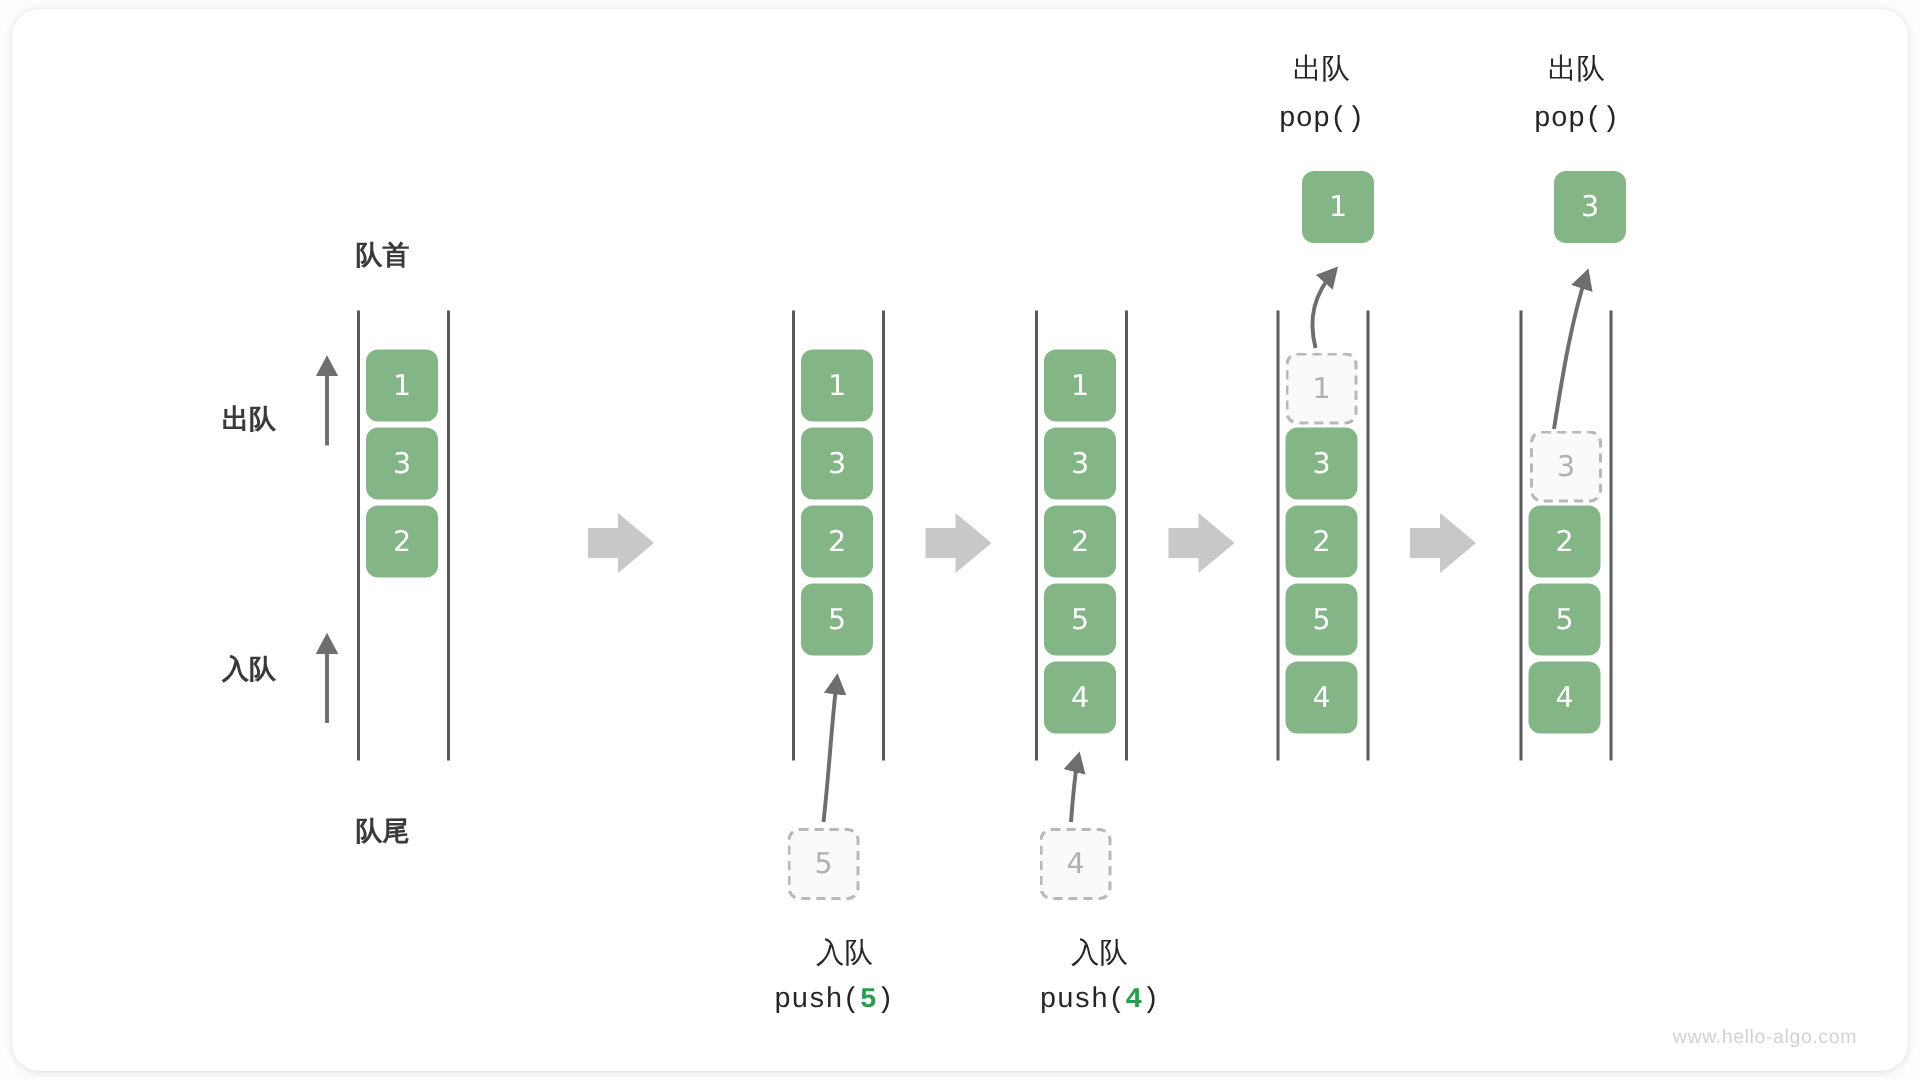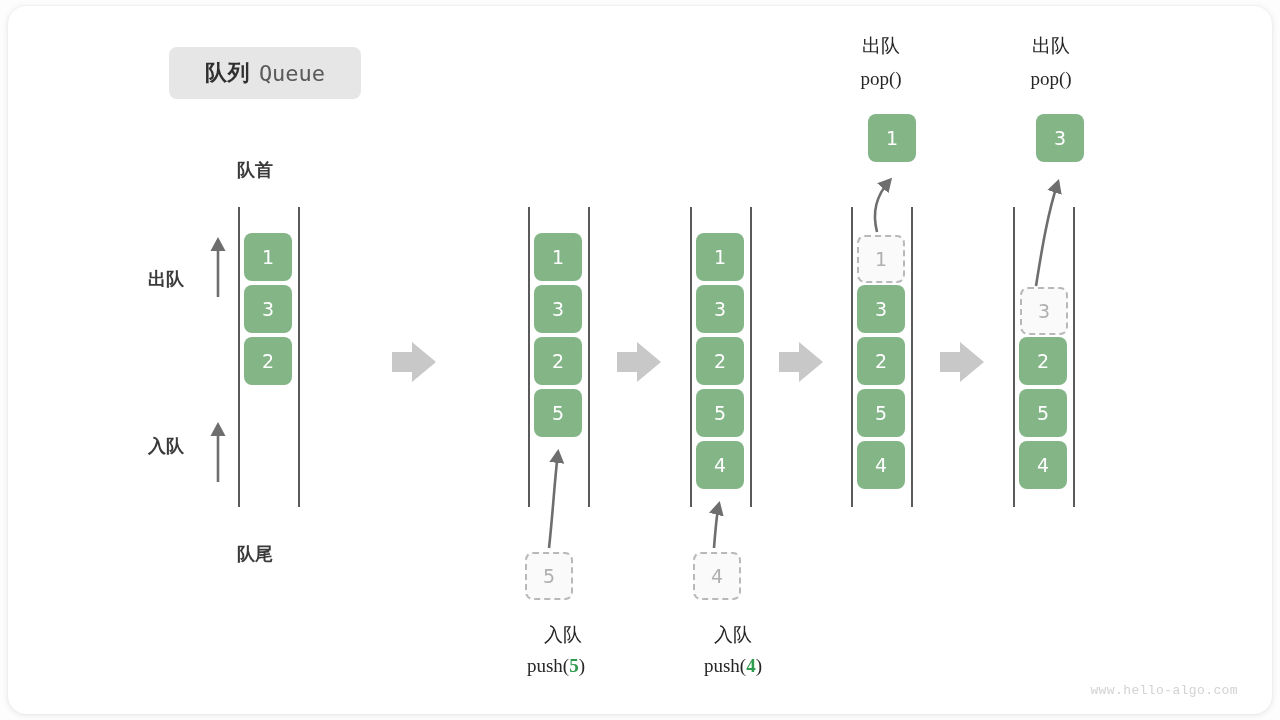"队列" div.title-badge { html: <div> <span>队列</span> <span>Queue</span> </div> -> none }
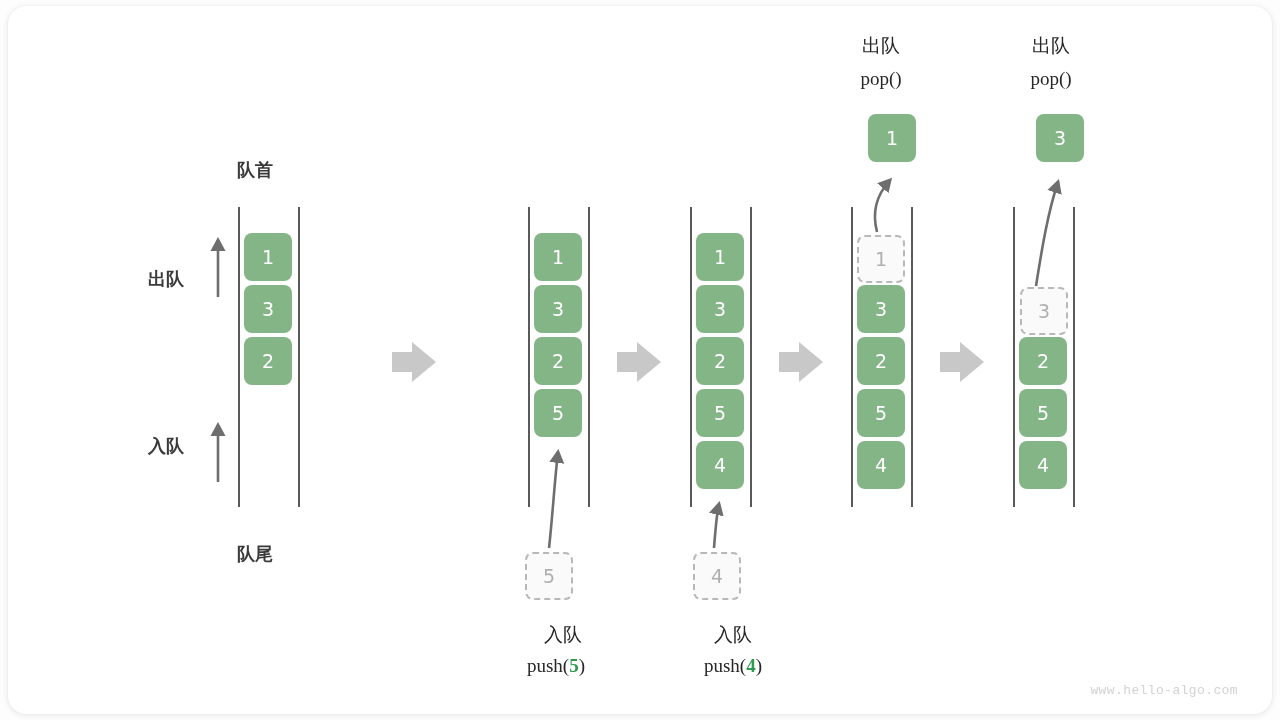"pop()" .mono { font-family: Liberation Serif, serif -> Liberation Mono, monospace }
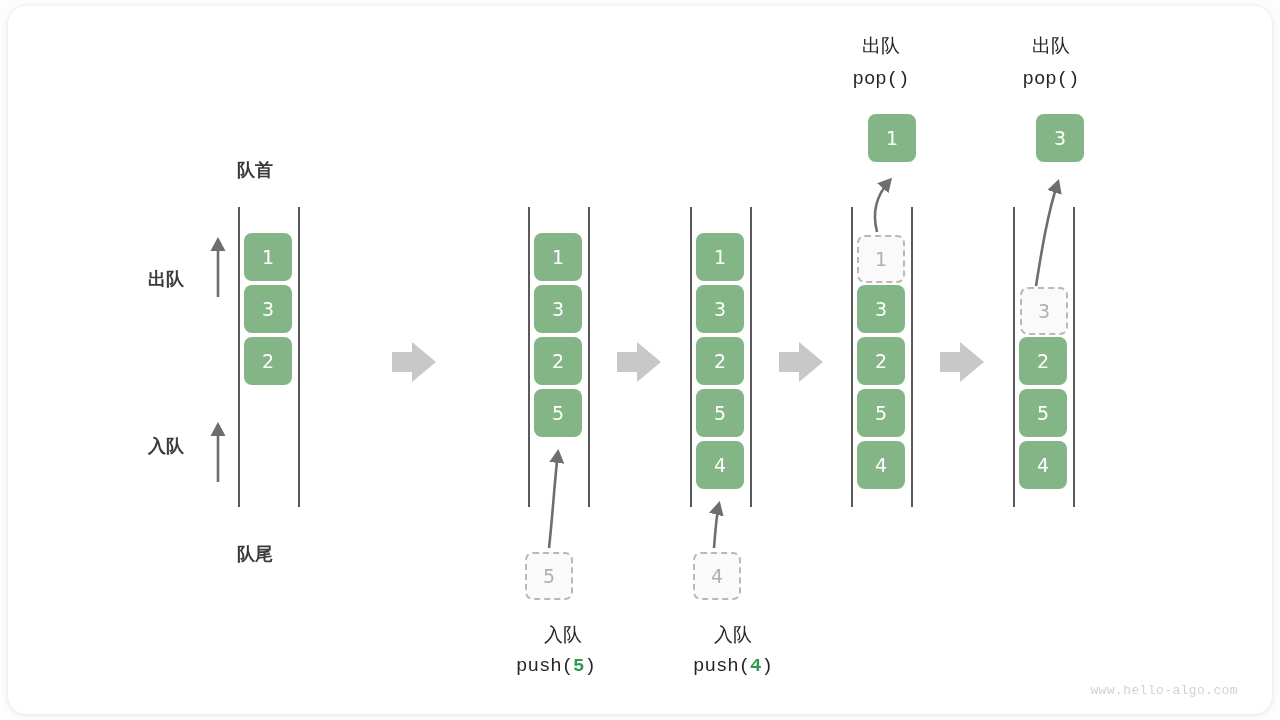"www.hello-algo.com" .watermark { font-family: Liberation Mono, monospace -> Liberation Sans, sans-serif }
